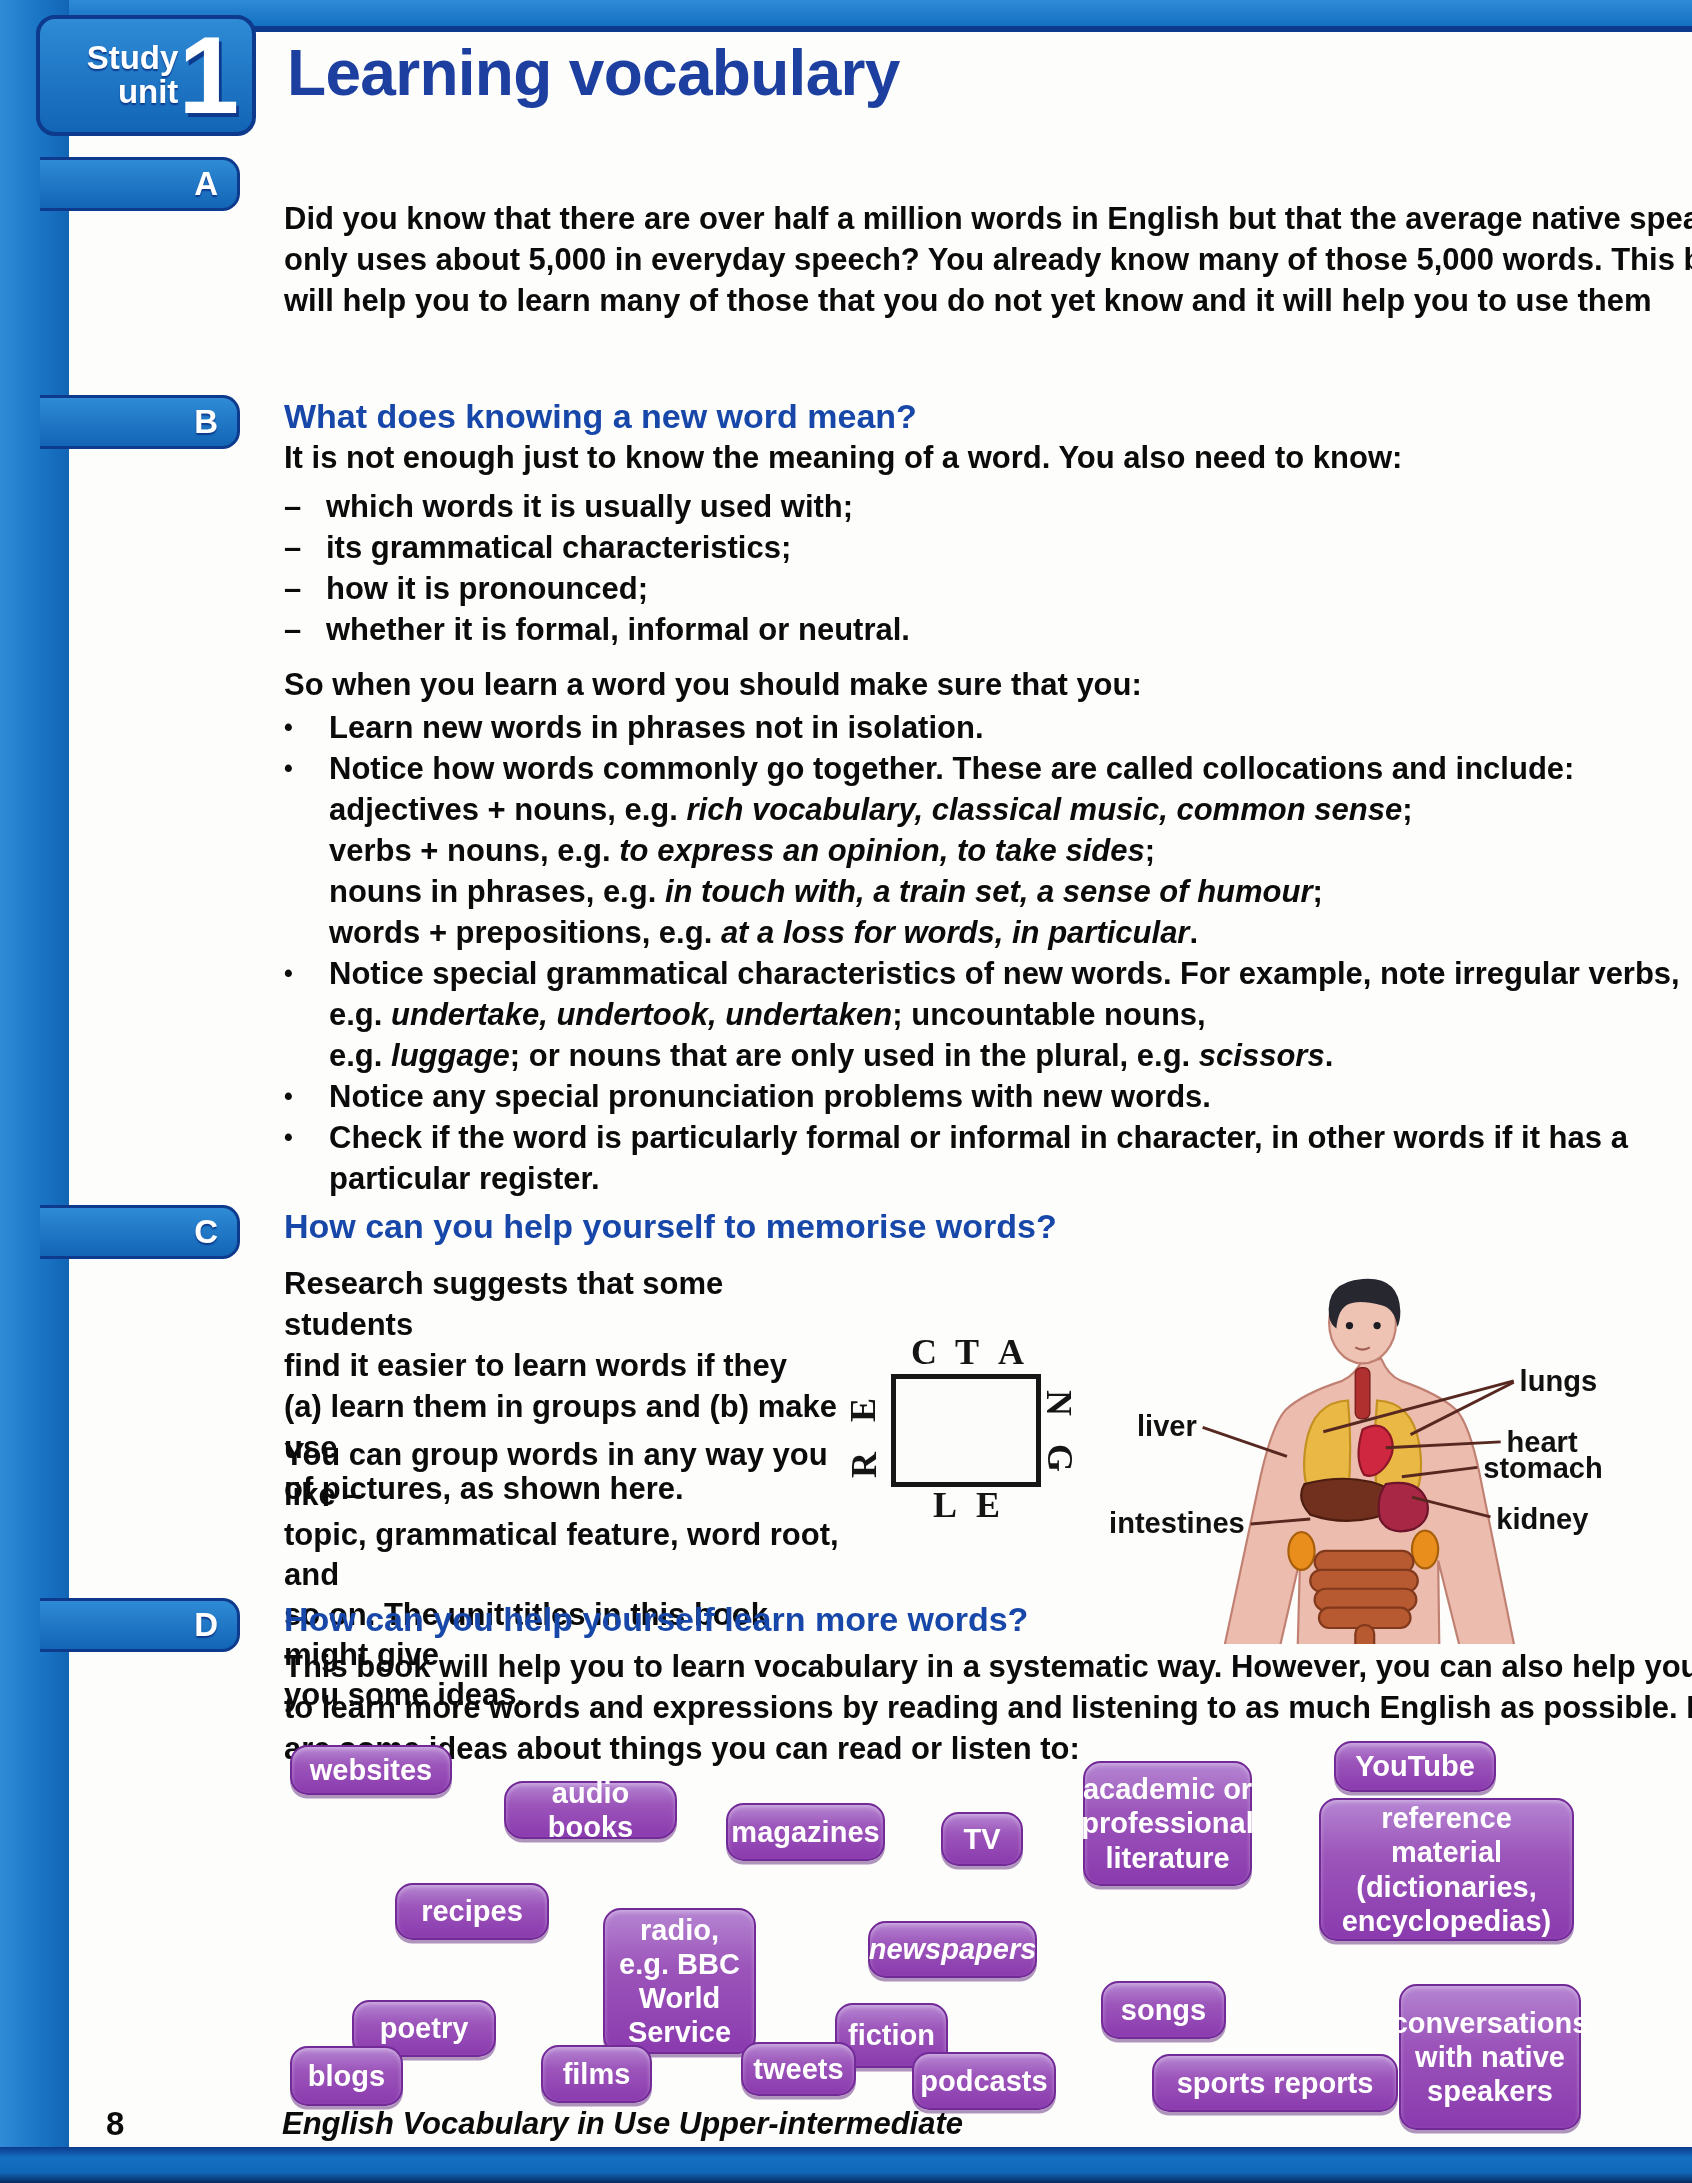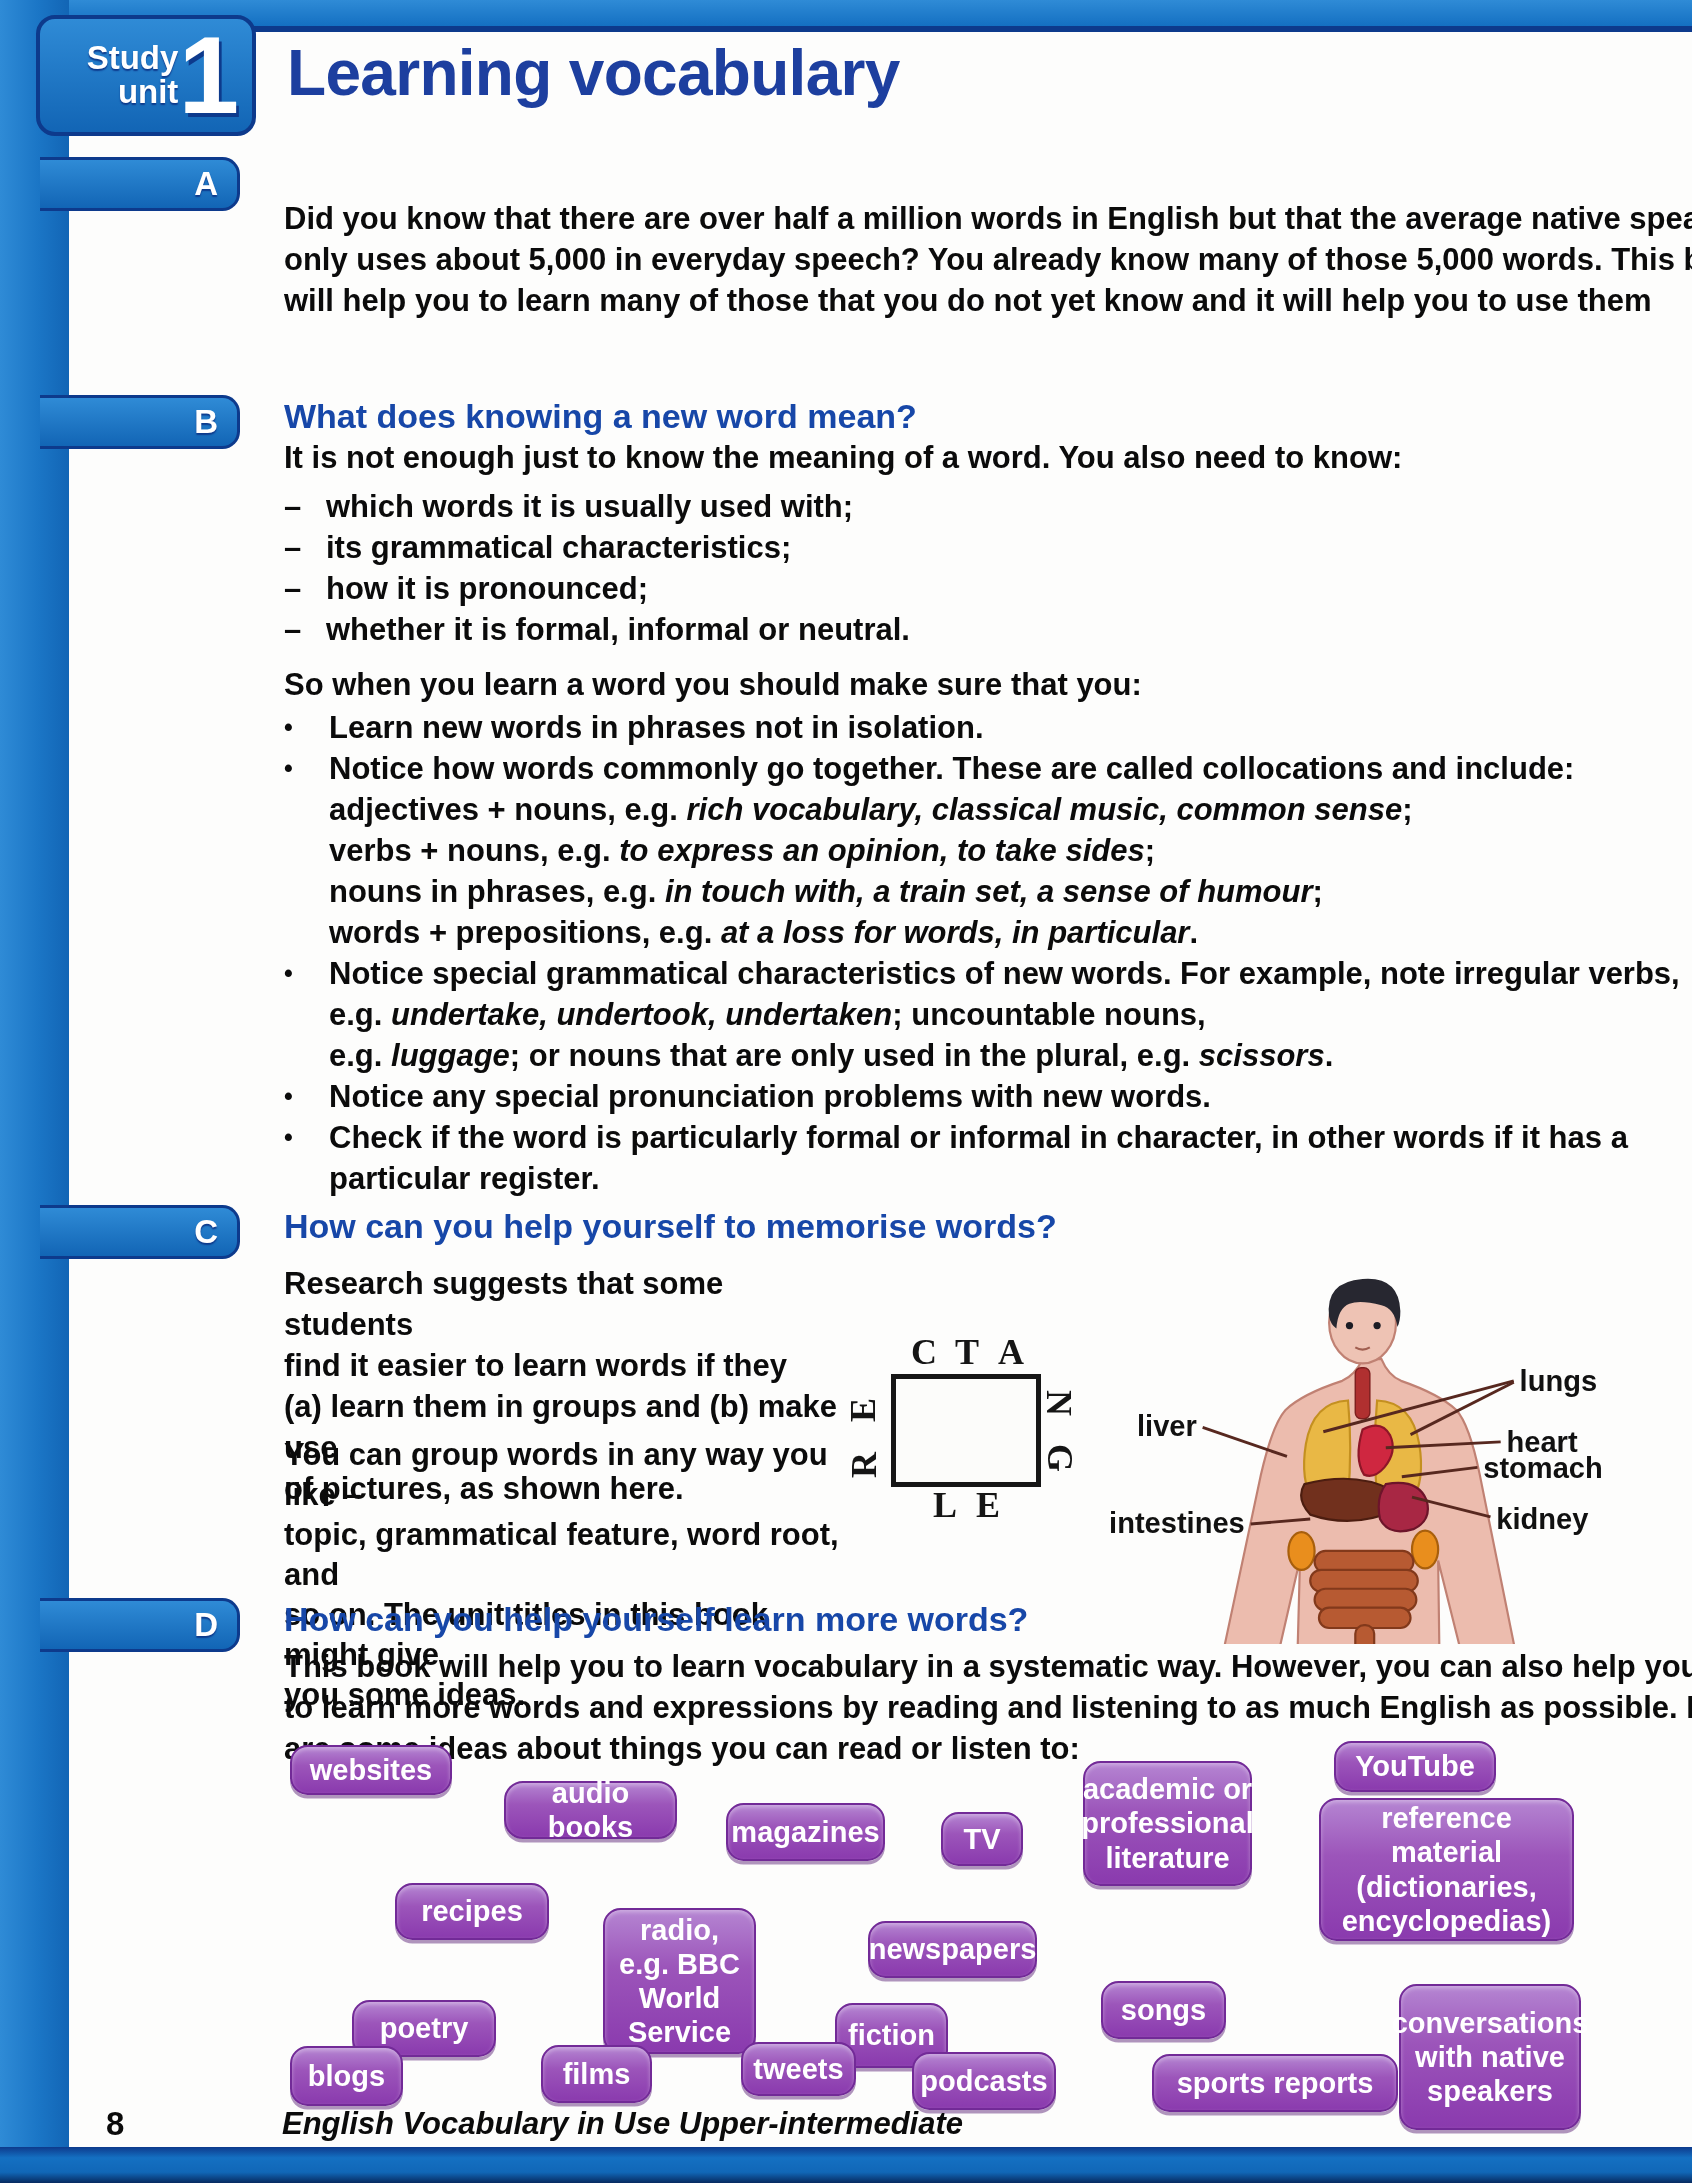"newspapers" div.wbox { font-style: none -> italic }
